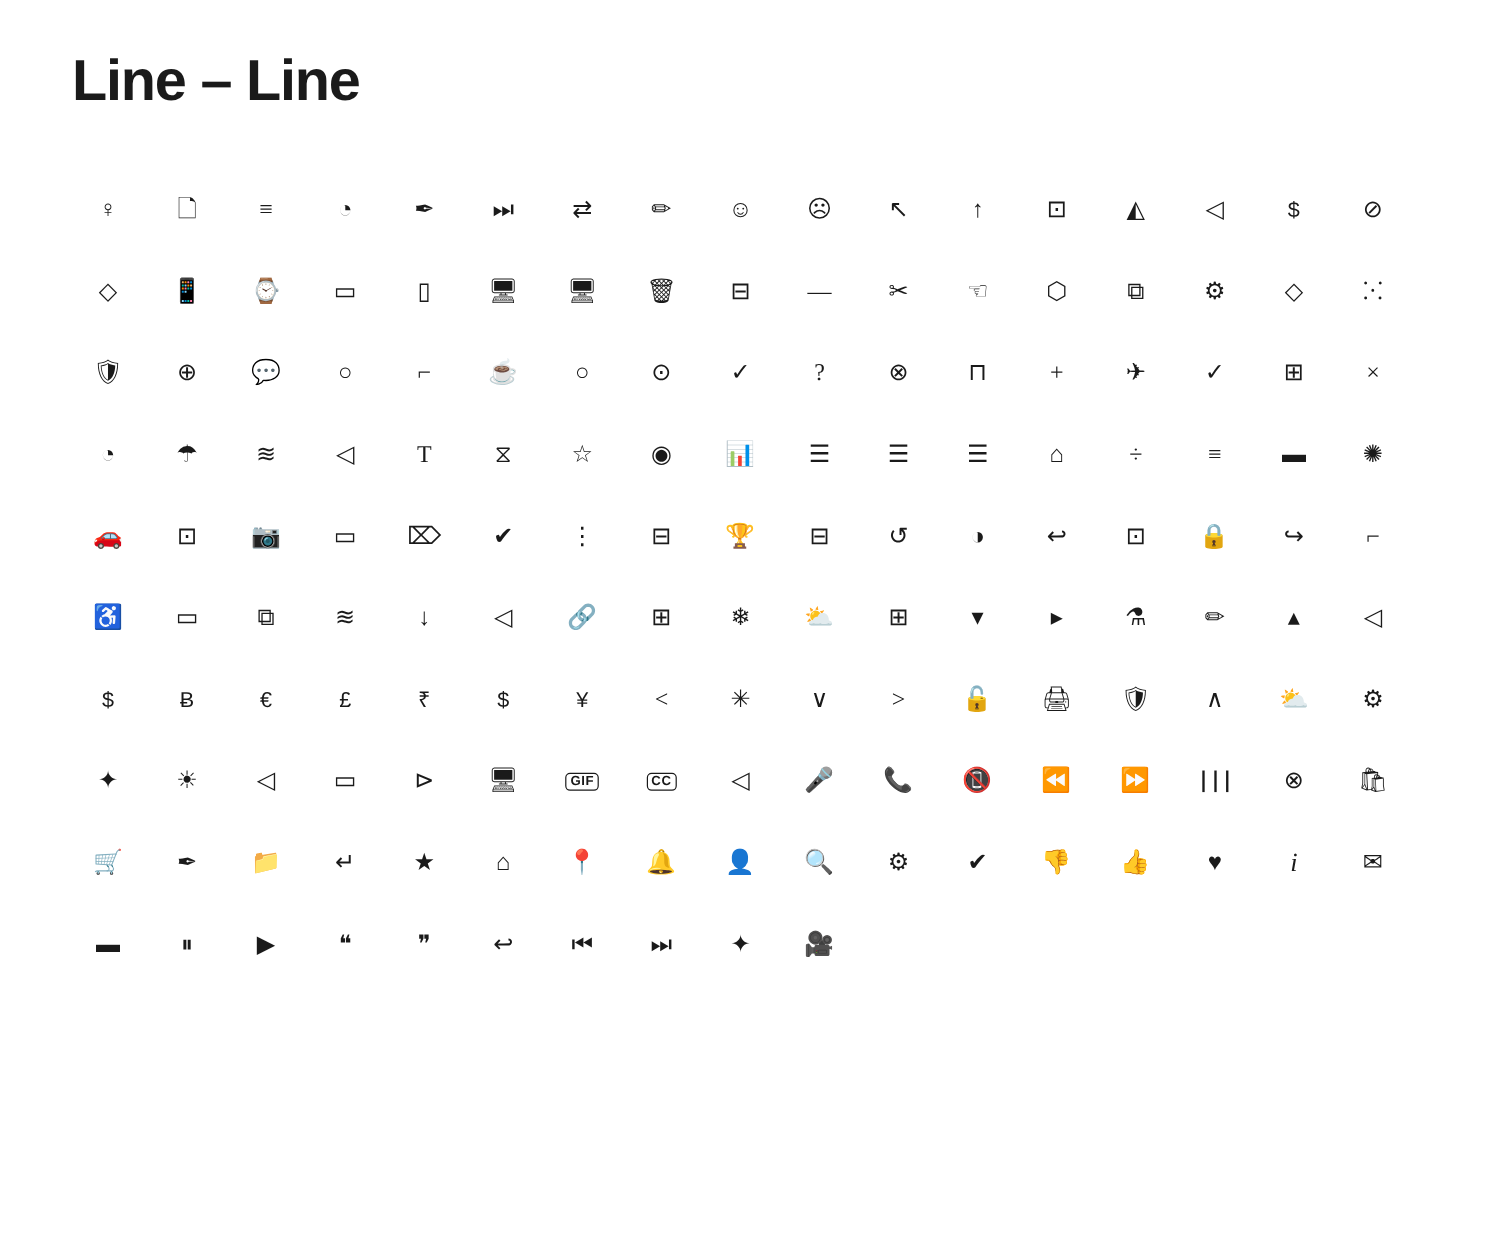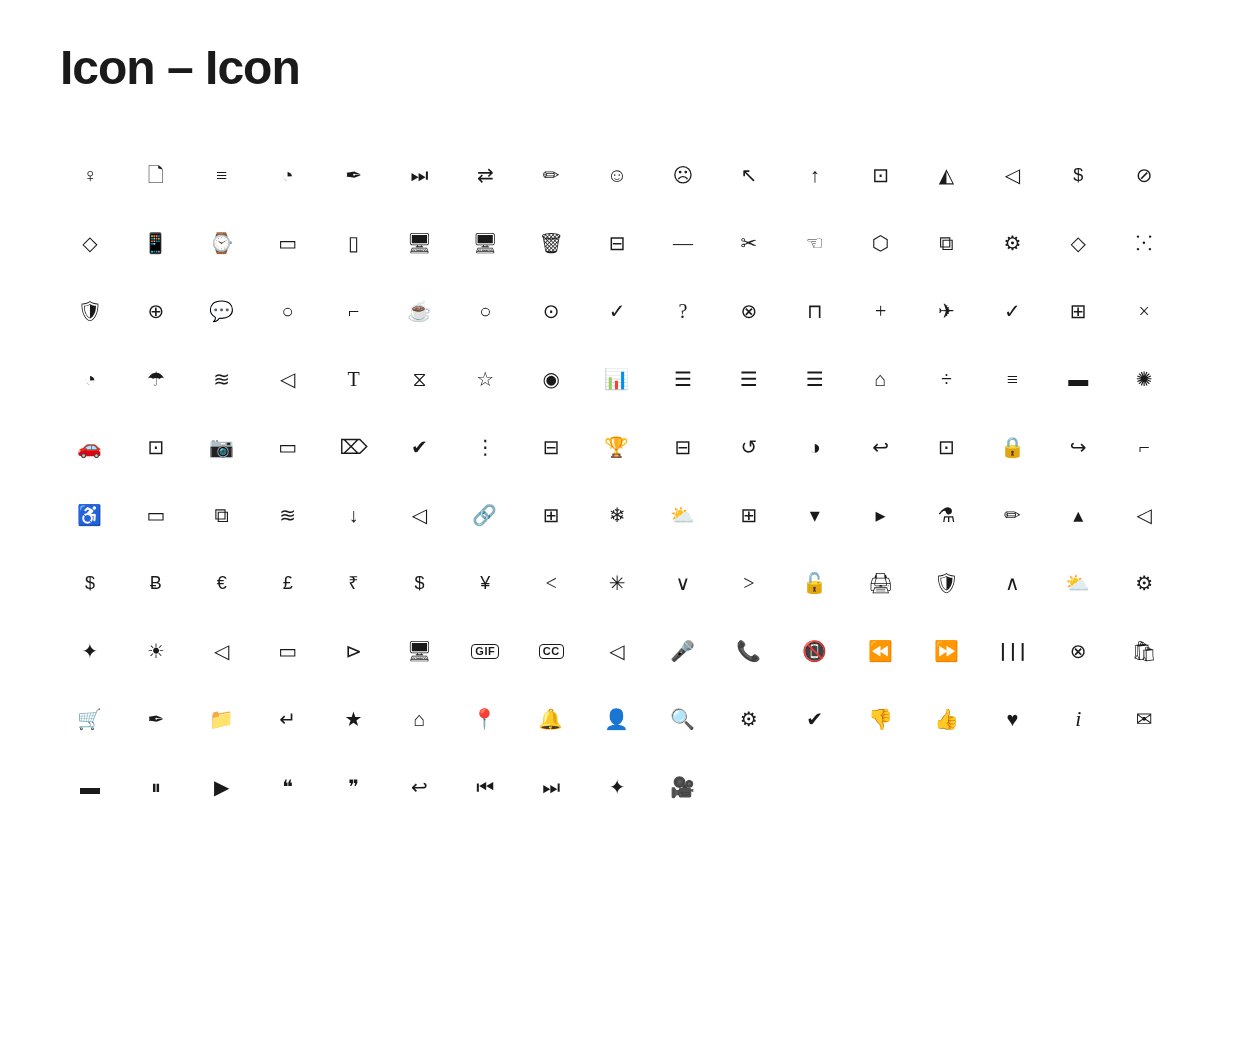"Icon – Icon" h1 { text: Icon – Icon -> Line – Line }
